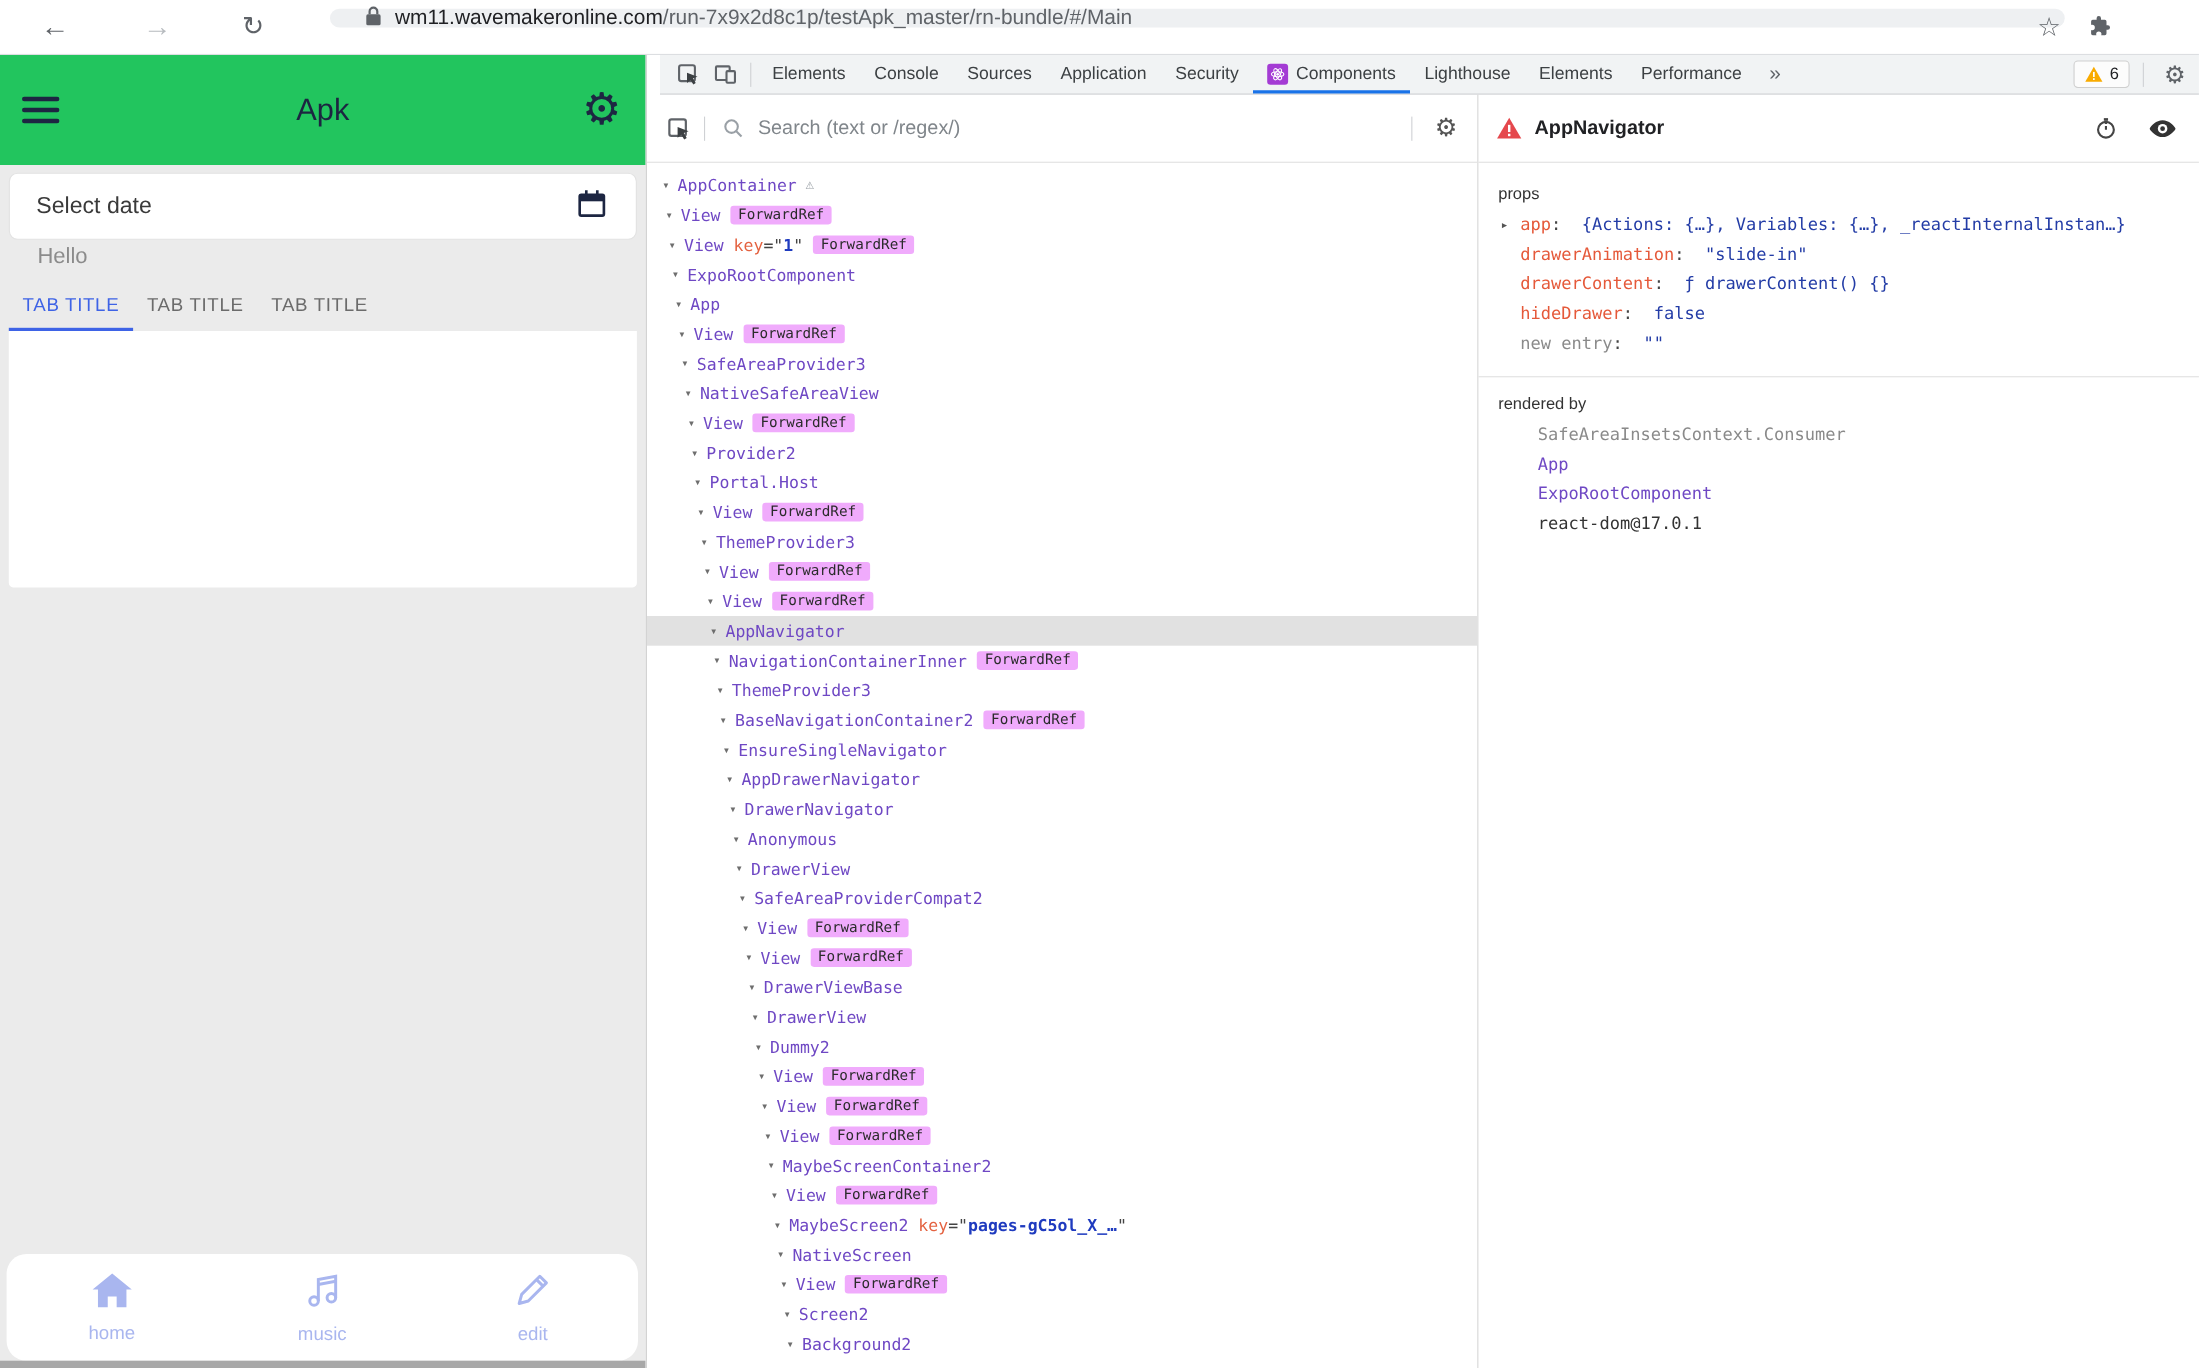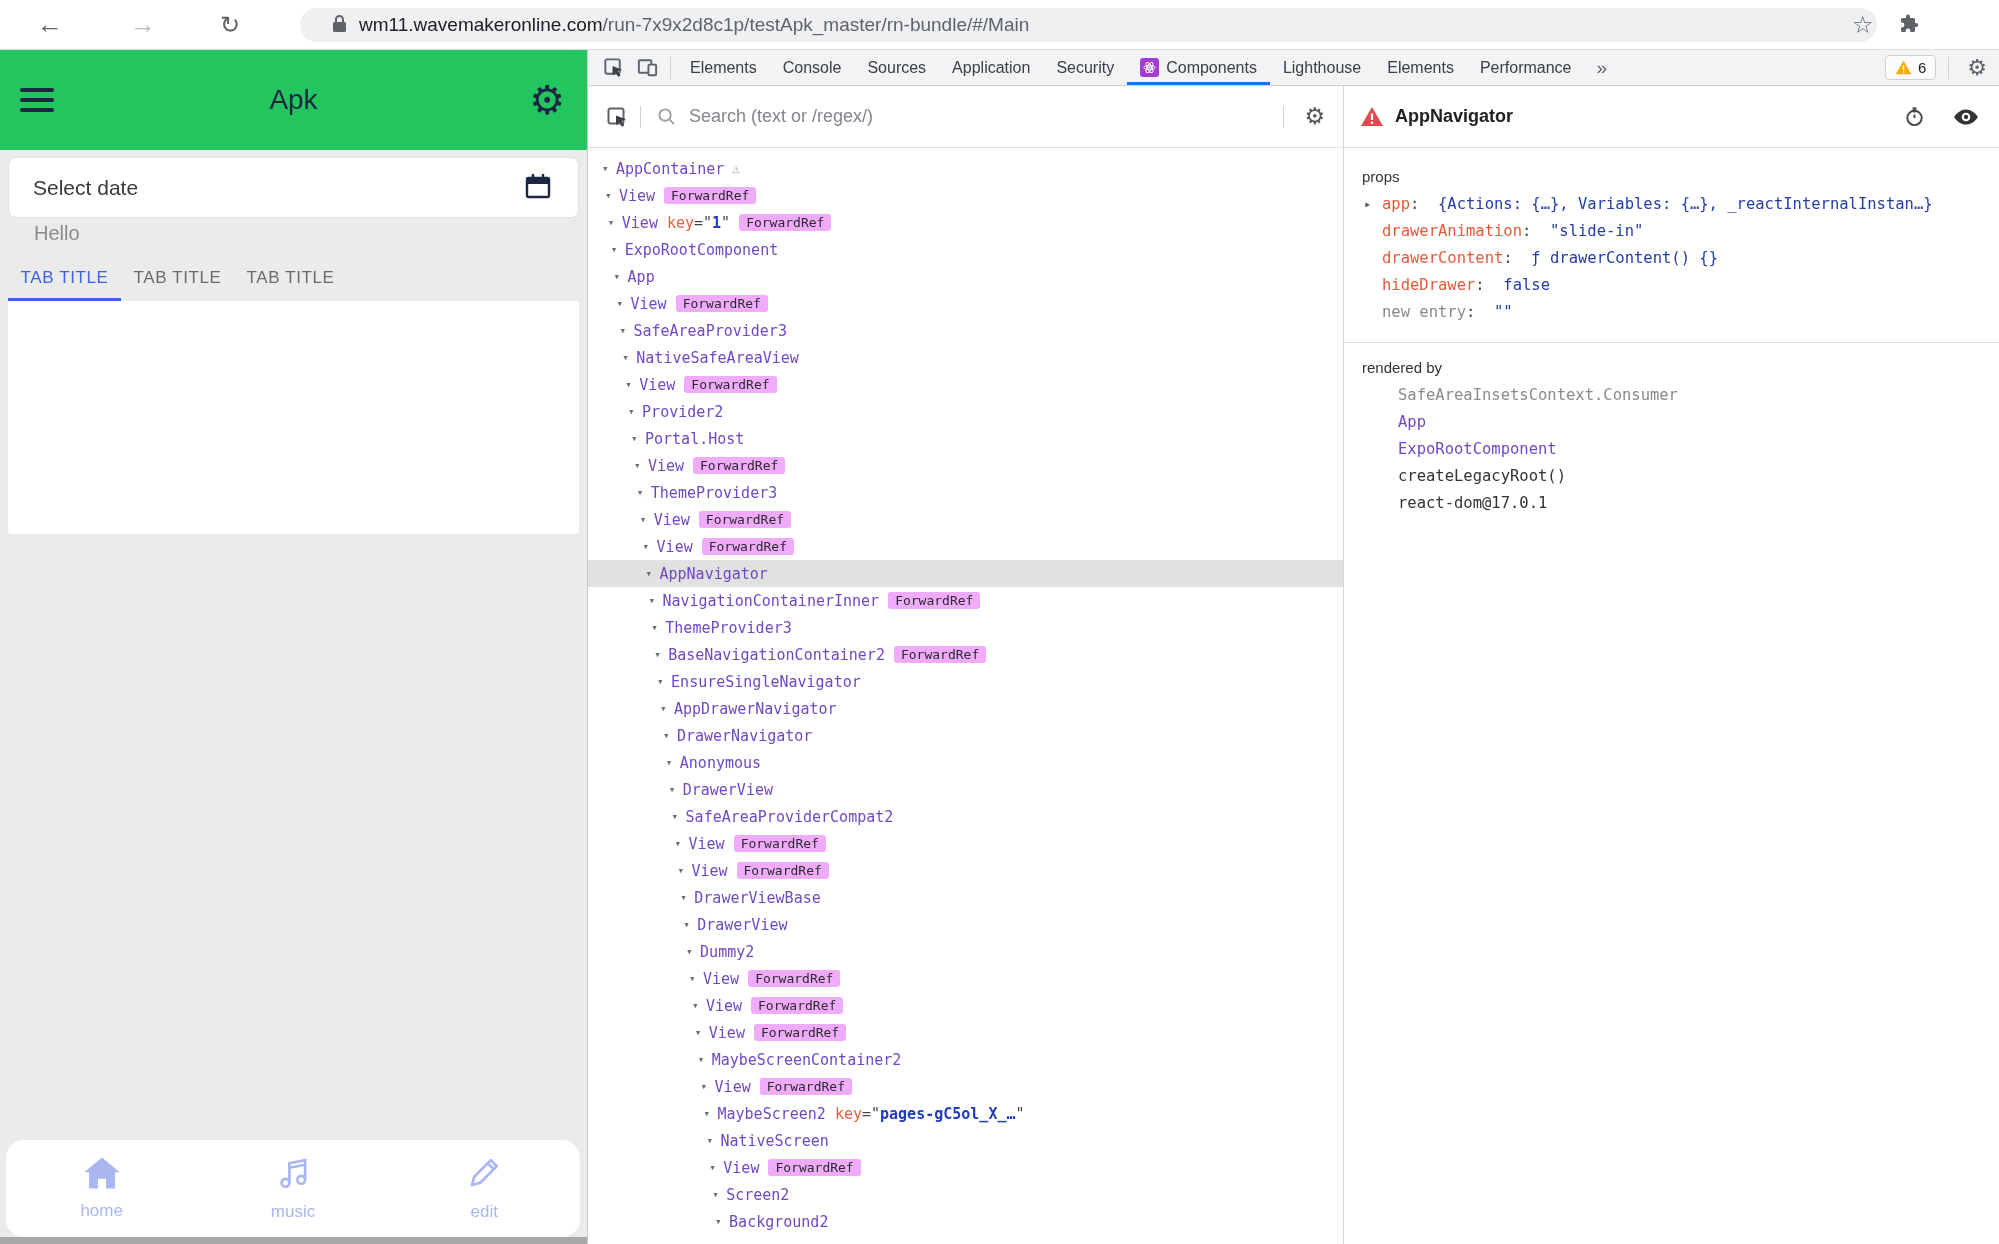"wm11.wavemakeronline.com/run-7x9x2d8c1p/" .url-pill { height: 34px -> 17px }
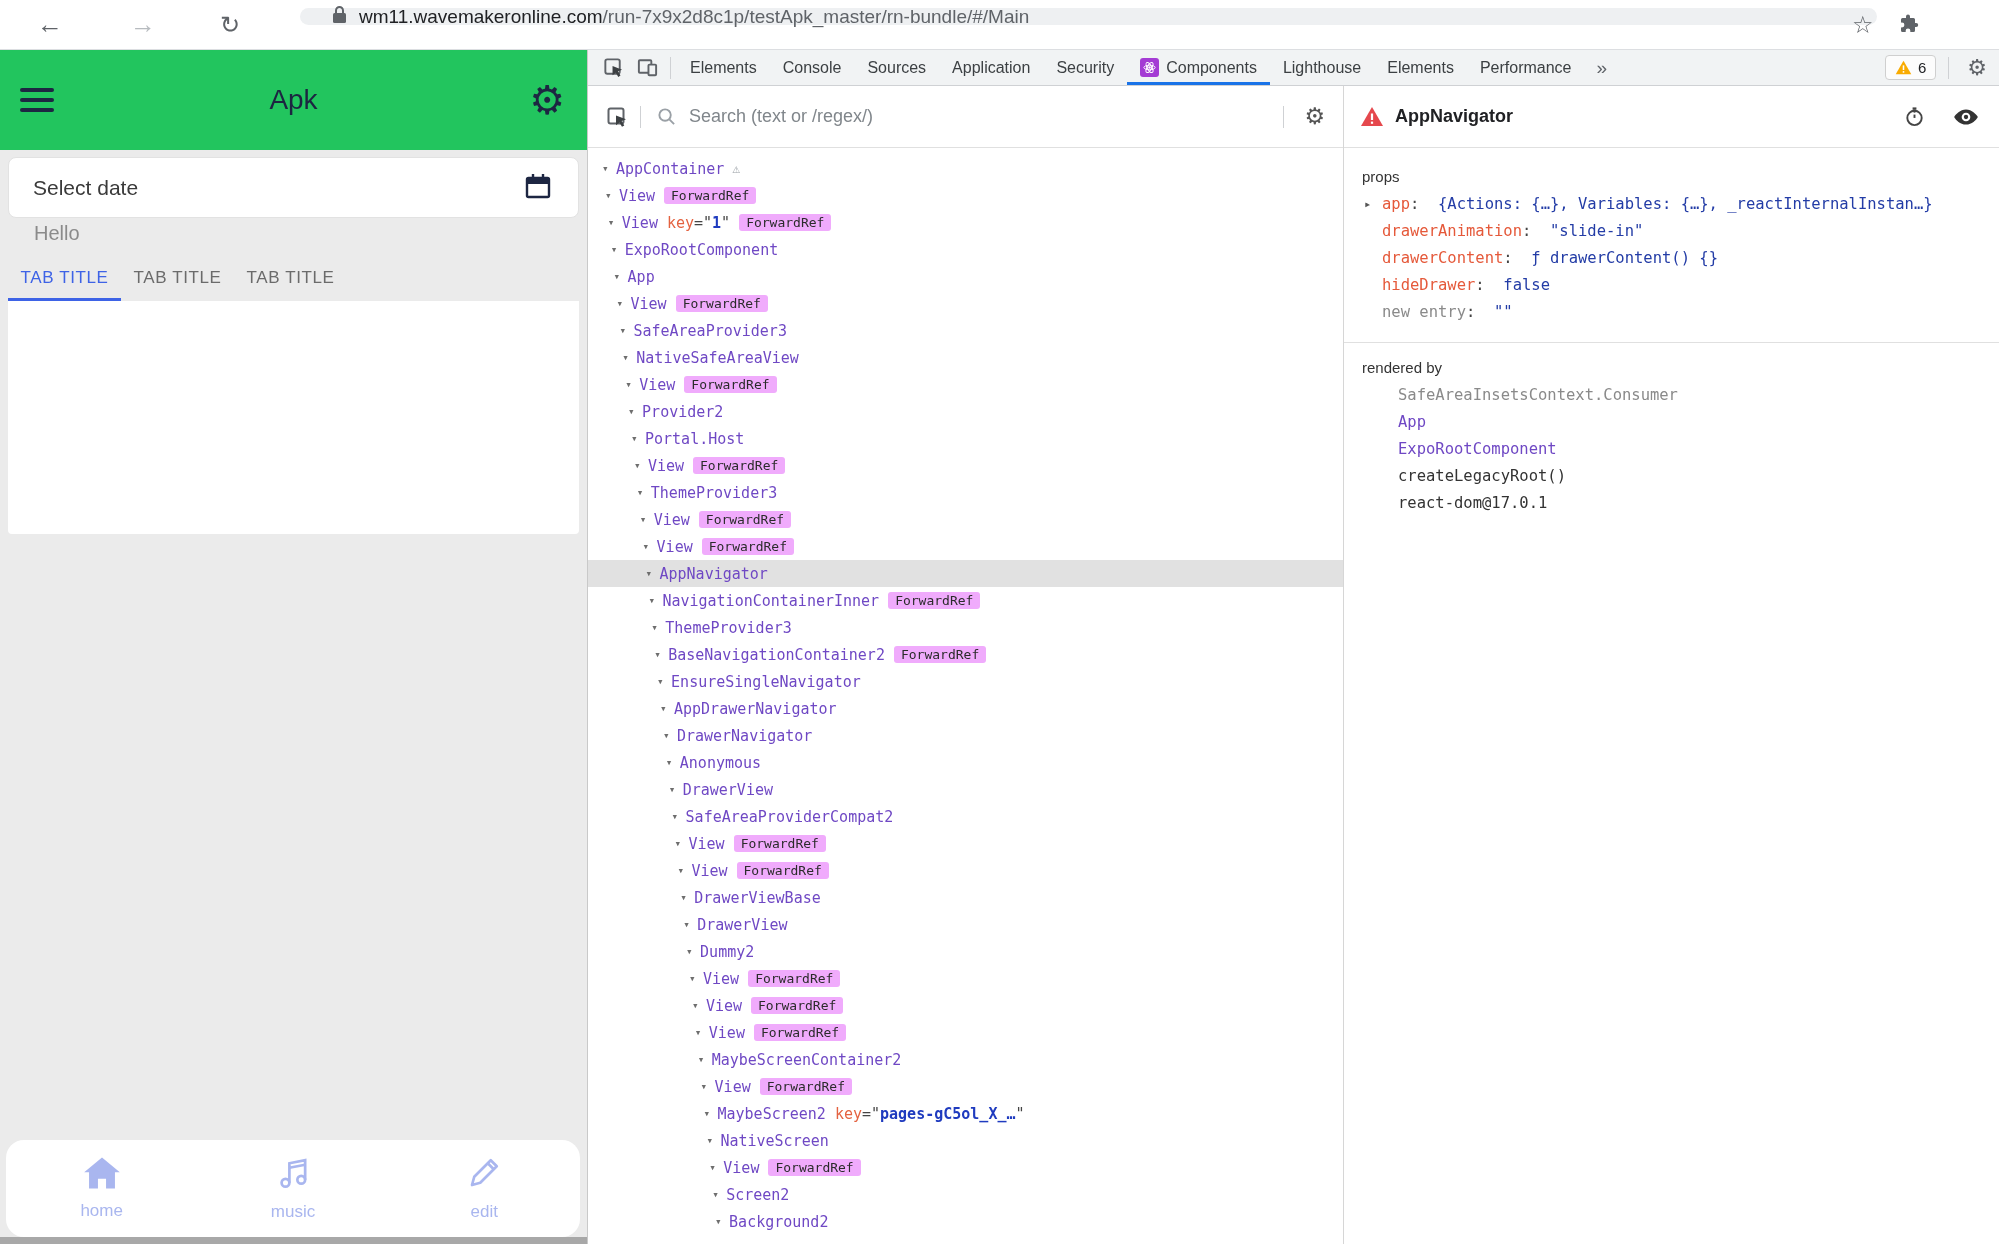"Elements" .dt-tabbar { margin-left: none -> 12px }
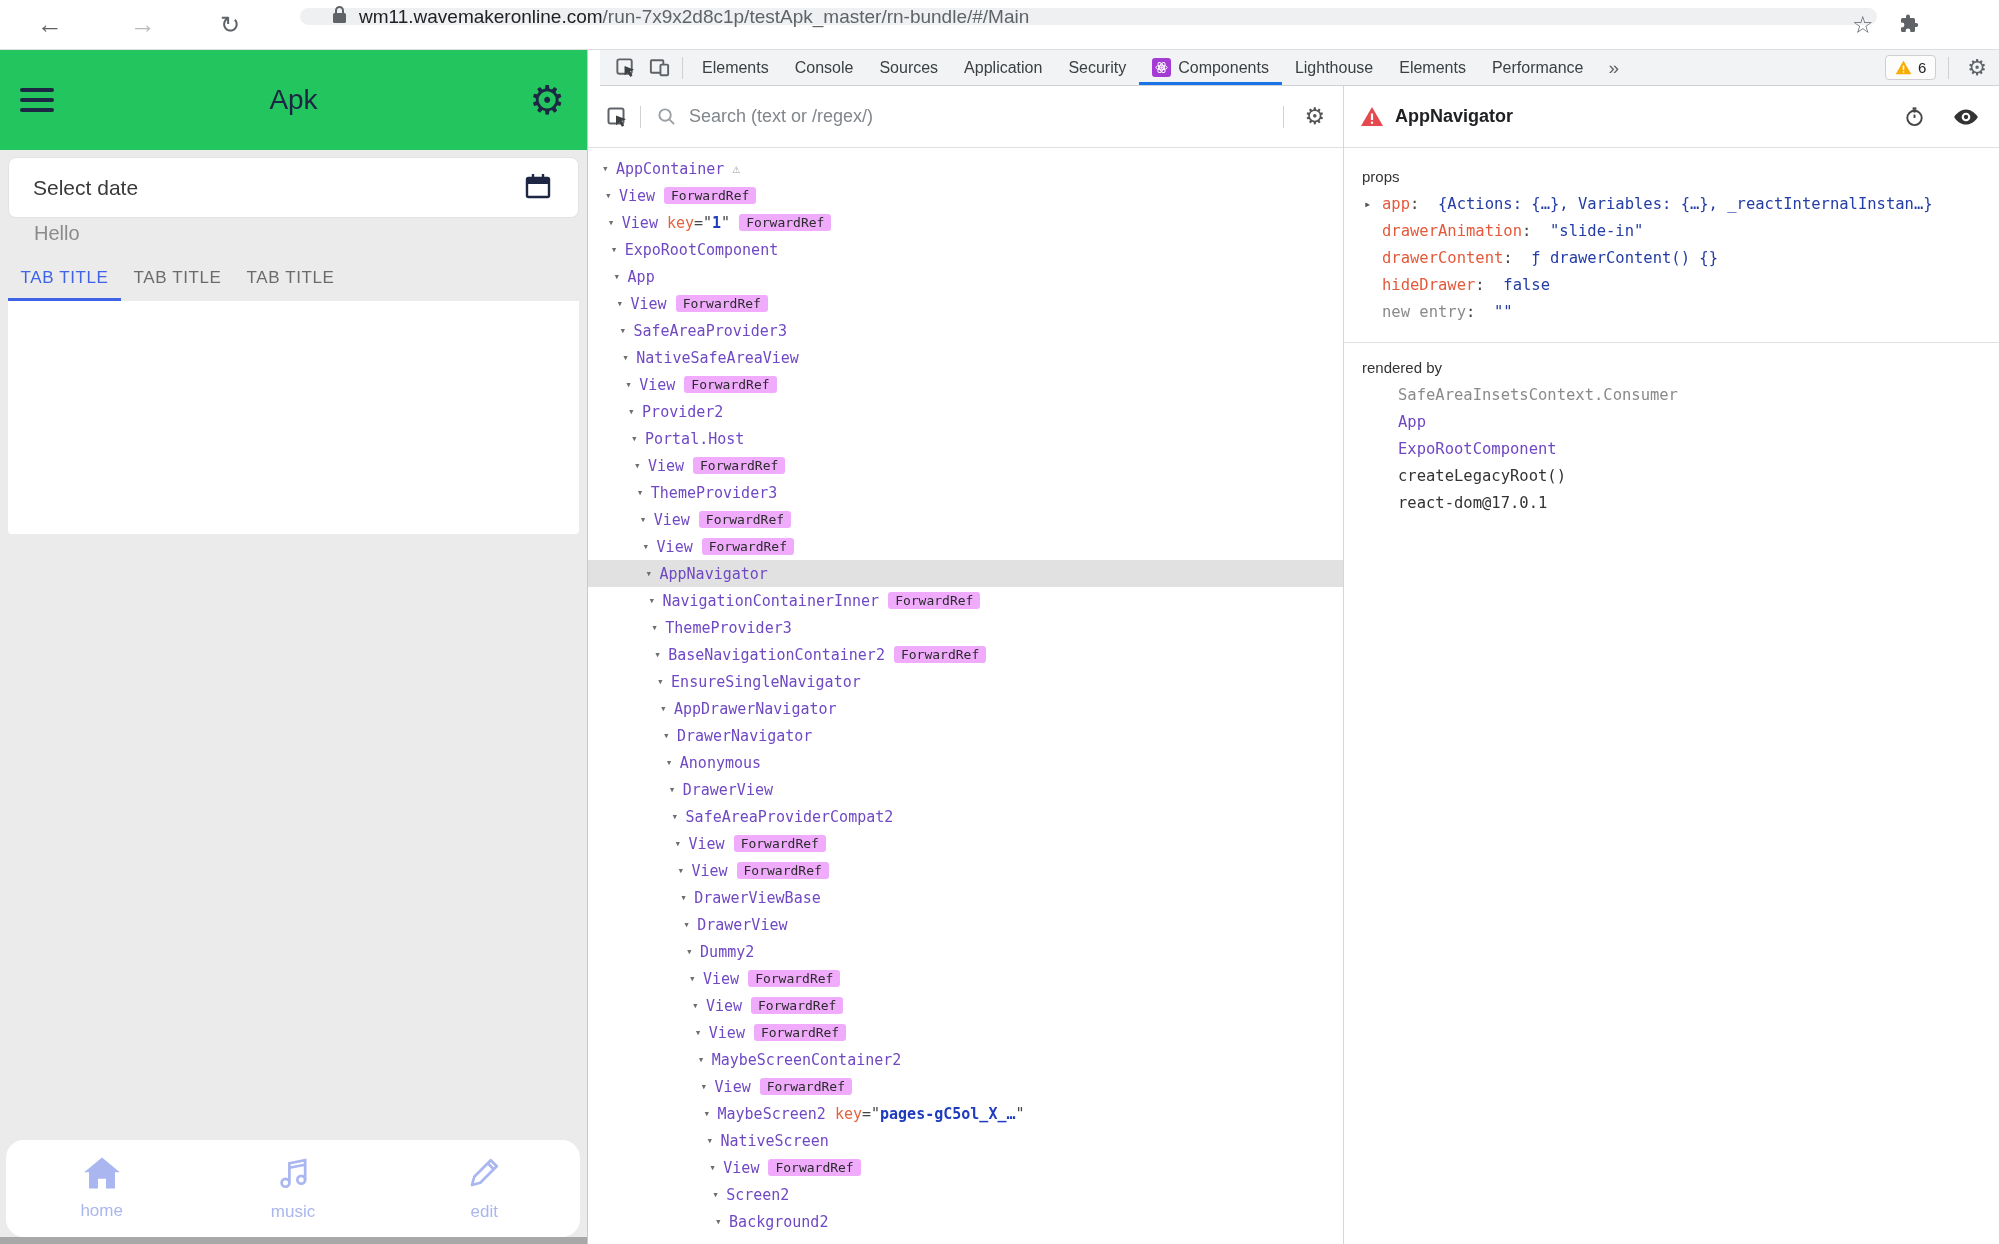"createLegacyRoot()" div.rb-item { html: <div>createLegacyRoot()</div> -> none }
